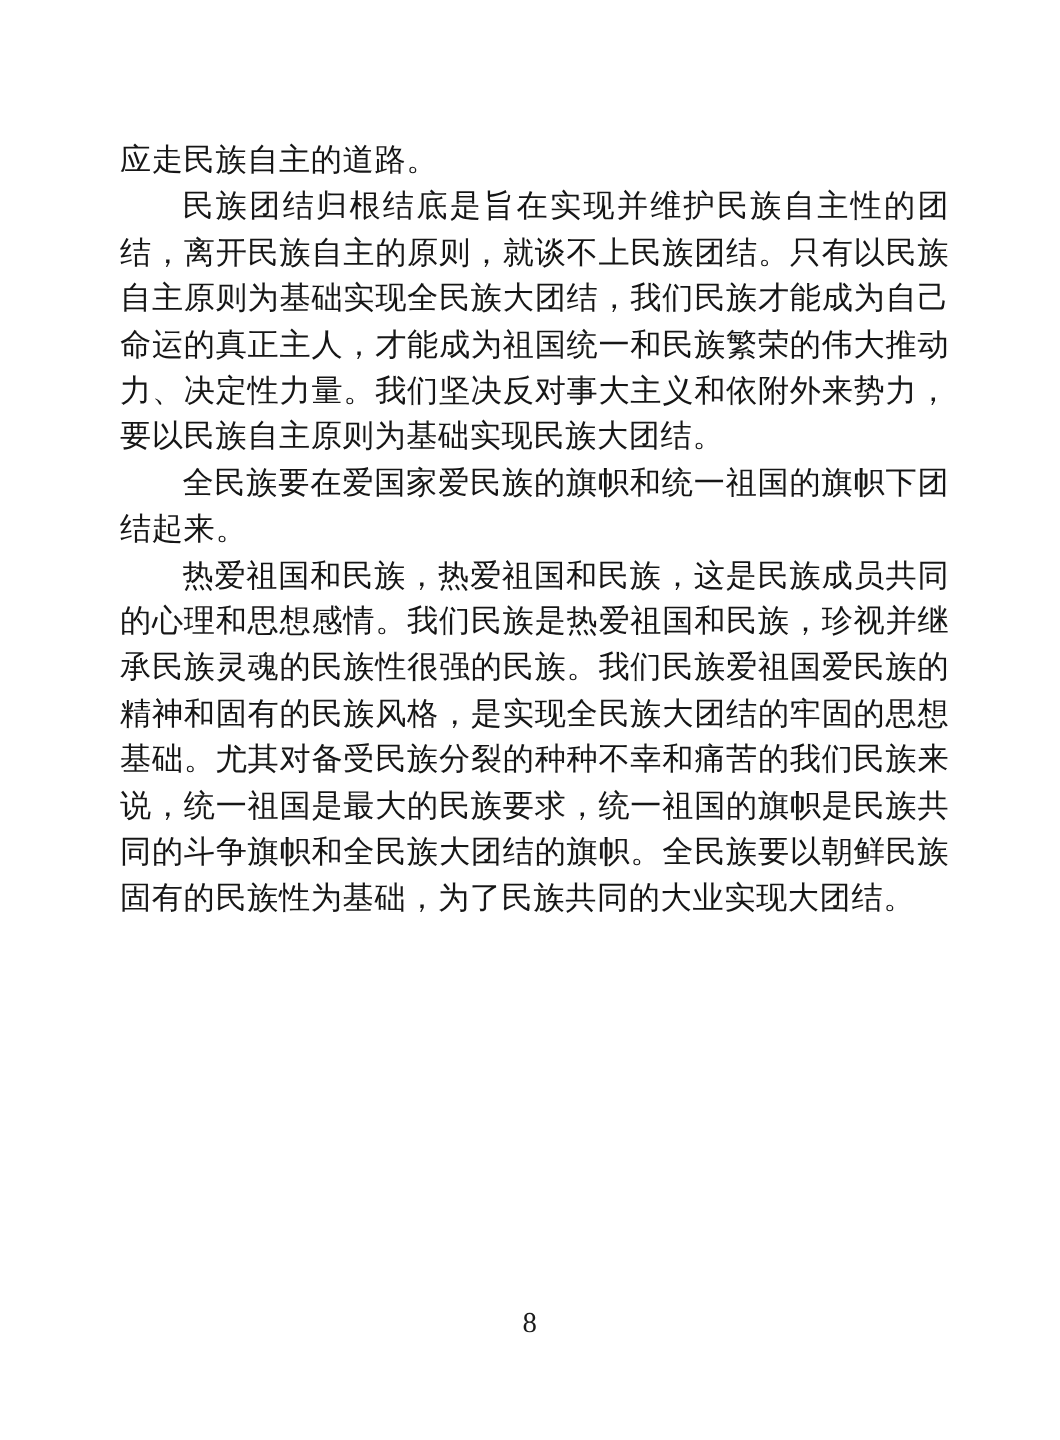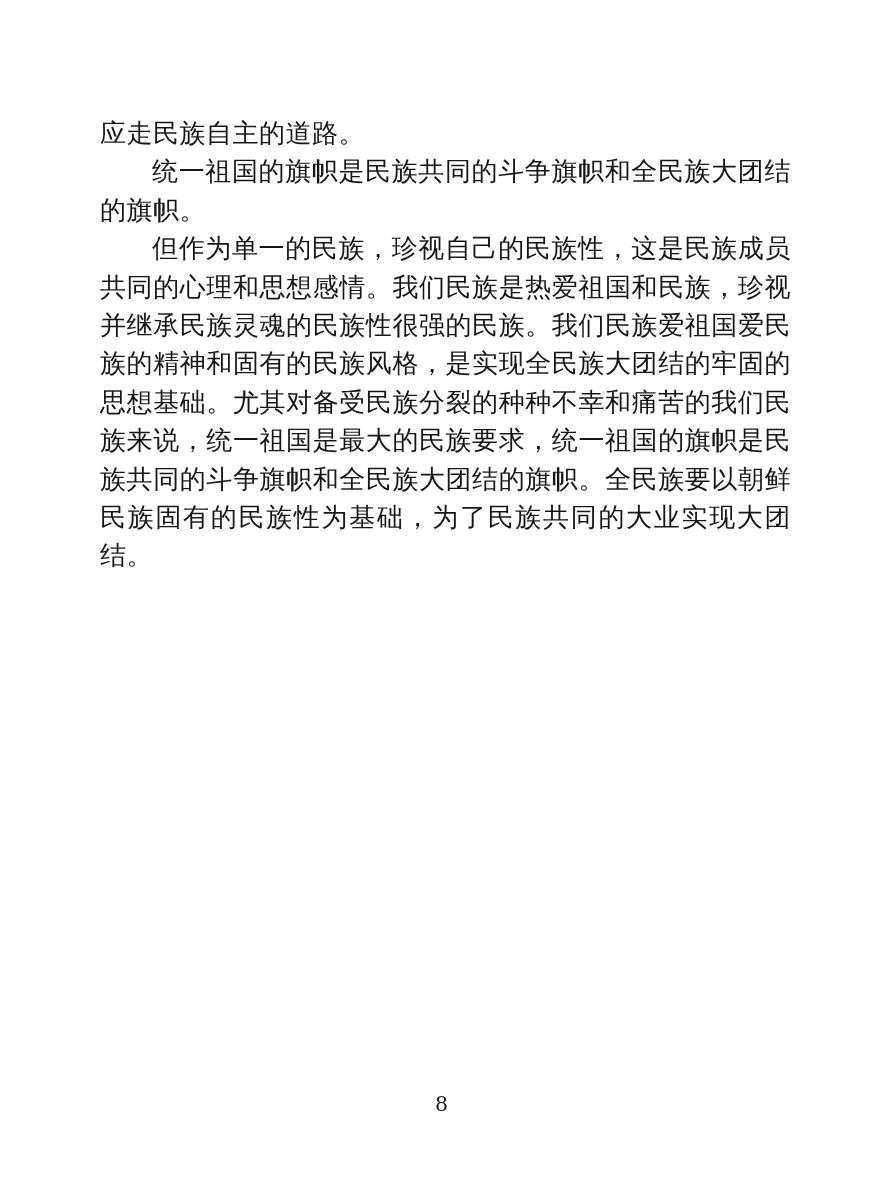"民族团结归根结底是旨在实现并维护民族自主性的团结，离开民族自主的原则，就谈不上民" p { html: none -> <p>民族团结归根结底是旨在实现并维护民族自主性的团结，离开民族自主的原则，就谈不上民族团结。只有以民族自主原则为基础实现全民族大团结，我们民族才能成为自己命运的真正主人，才能成为祖国统一和民族繁荣的伟大推动力、决定性力量。我们坚决反对事大主义和依附外来势力，要以民族自主原则为基础实现民族大团结。</p> }
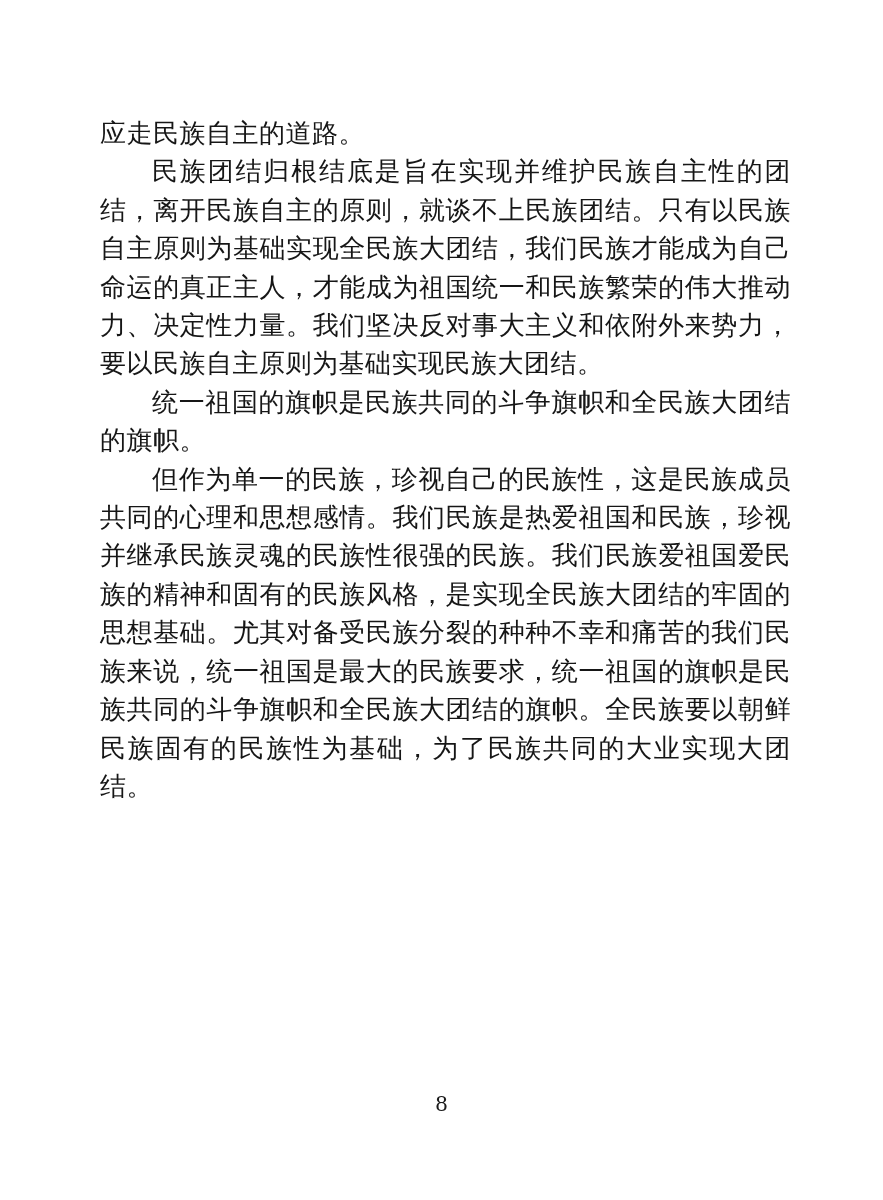"统一祖国的旗帜是民族共同的斗争旗帜和全民族大团结的旗帜。" p { text: 统一祖国的旗帜是民族共同的斗争旗帜和全民族大团结的旗帜 -> 全民族要在爱国家爱民族的旗帜和统一祖国的旗帜下团结起来 }
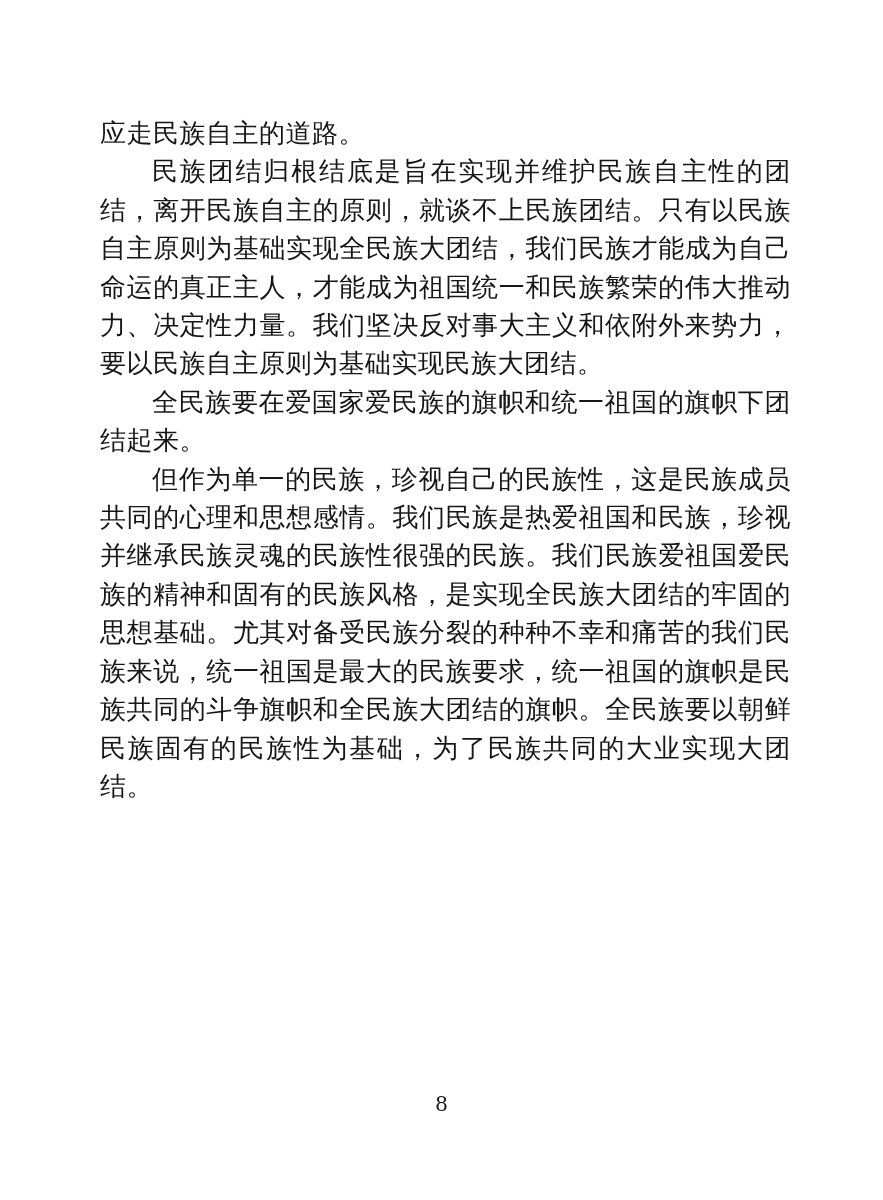"但作为单一的民族，珍视自己的民族性，这是民族成员共同的心理和思想感情。我们民族是" p { text: 但作为单一的民族，珍视自己的民族性 -> 热爱祖国和民族，热爱祖国和民族 }
